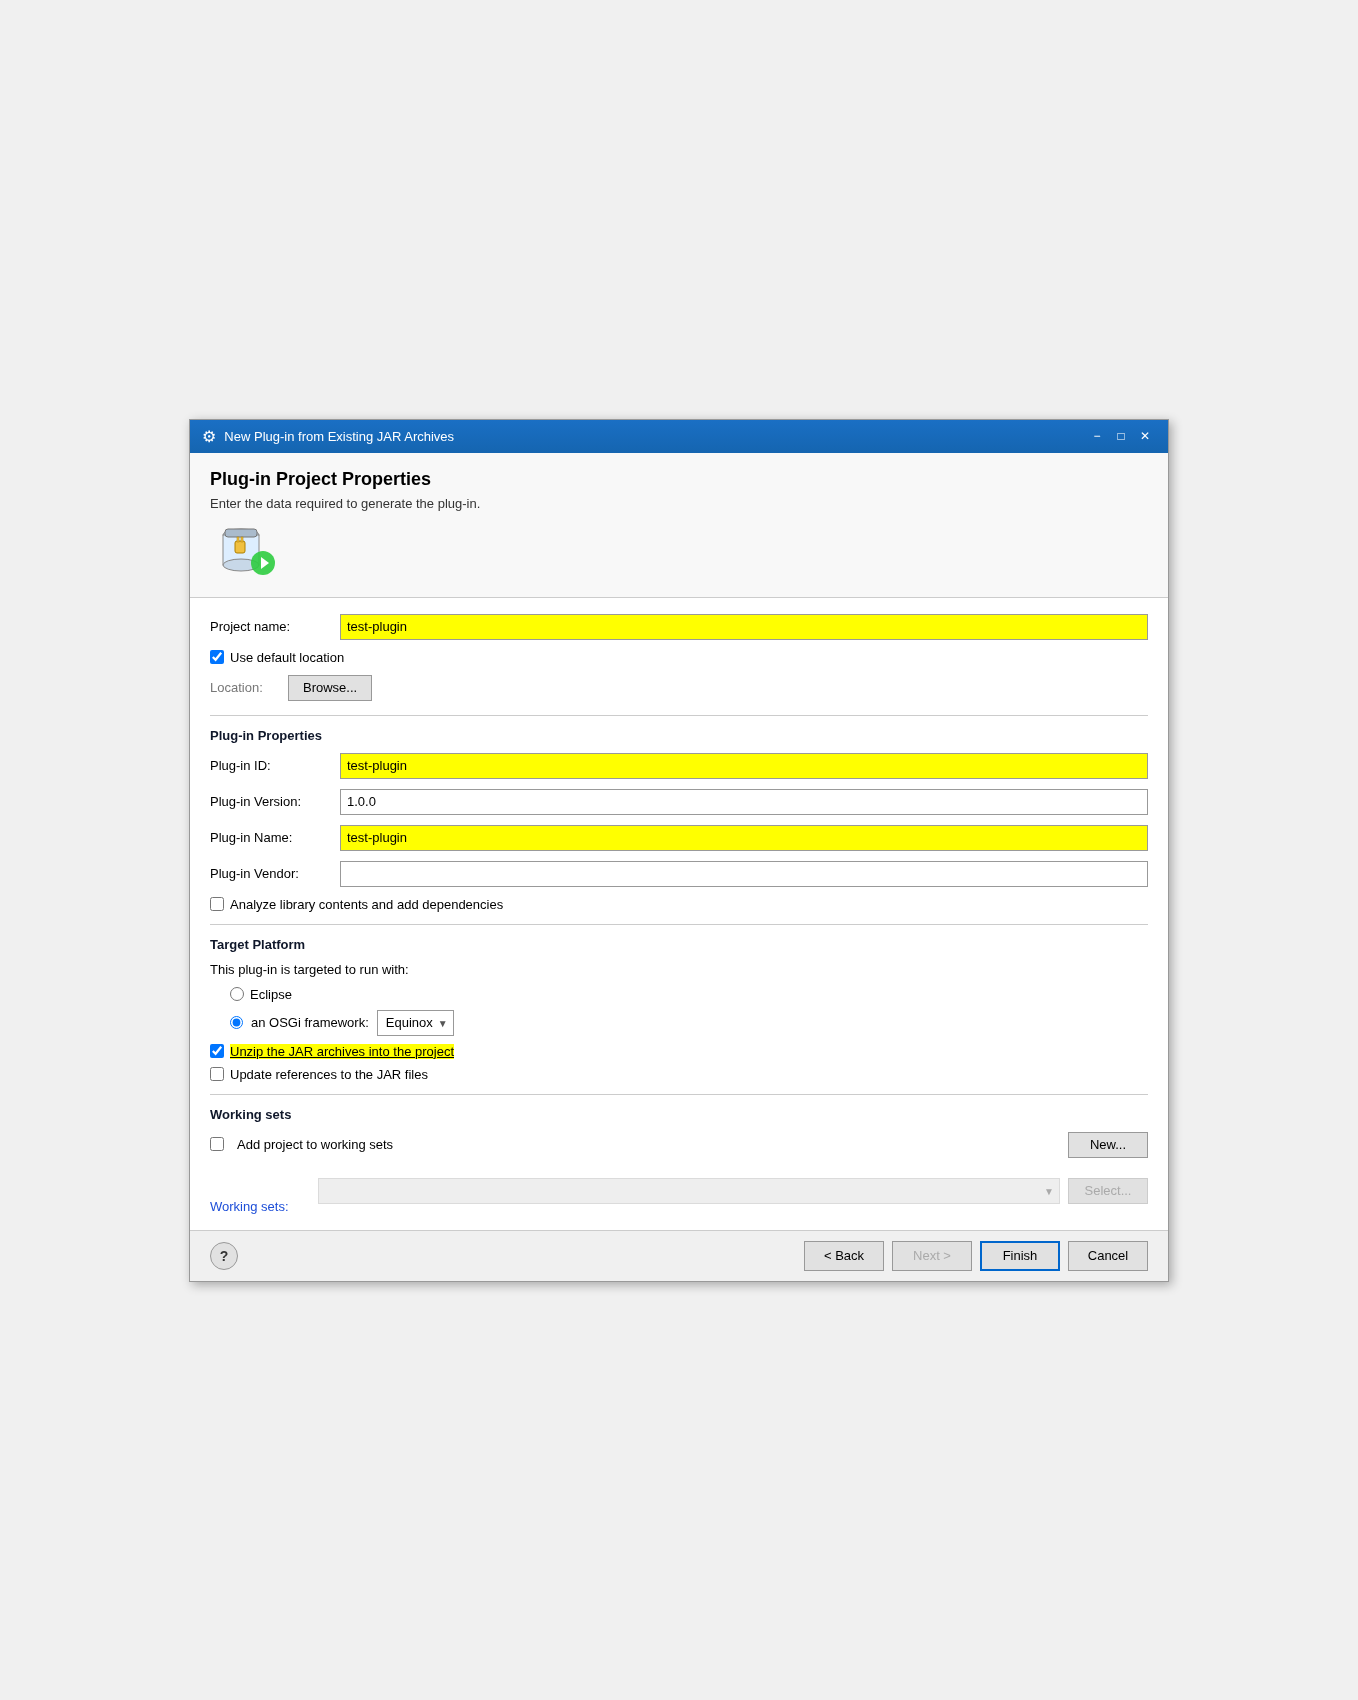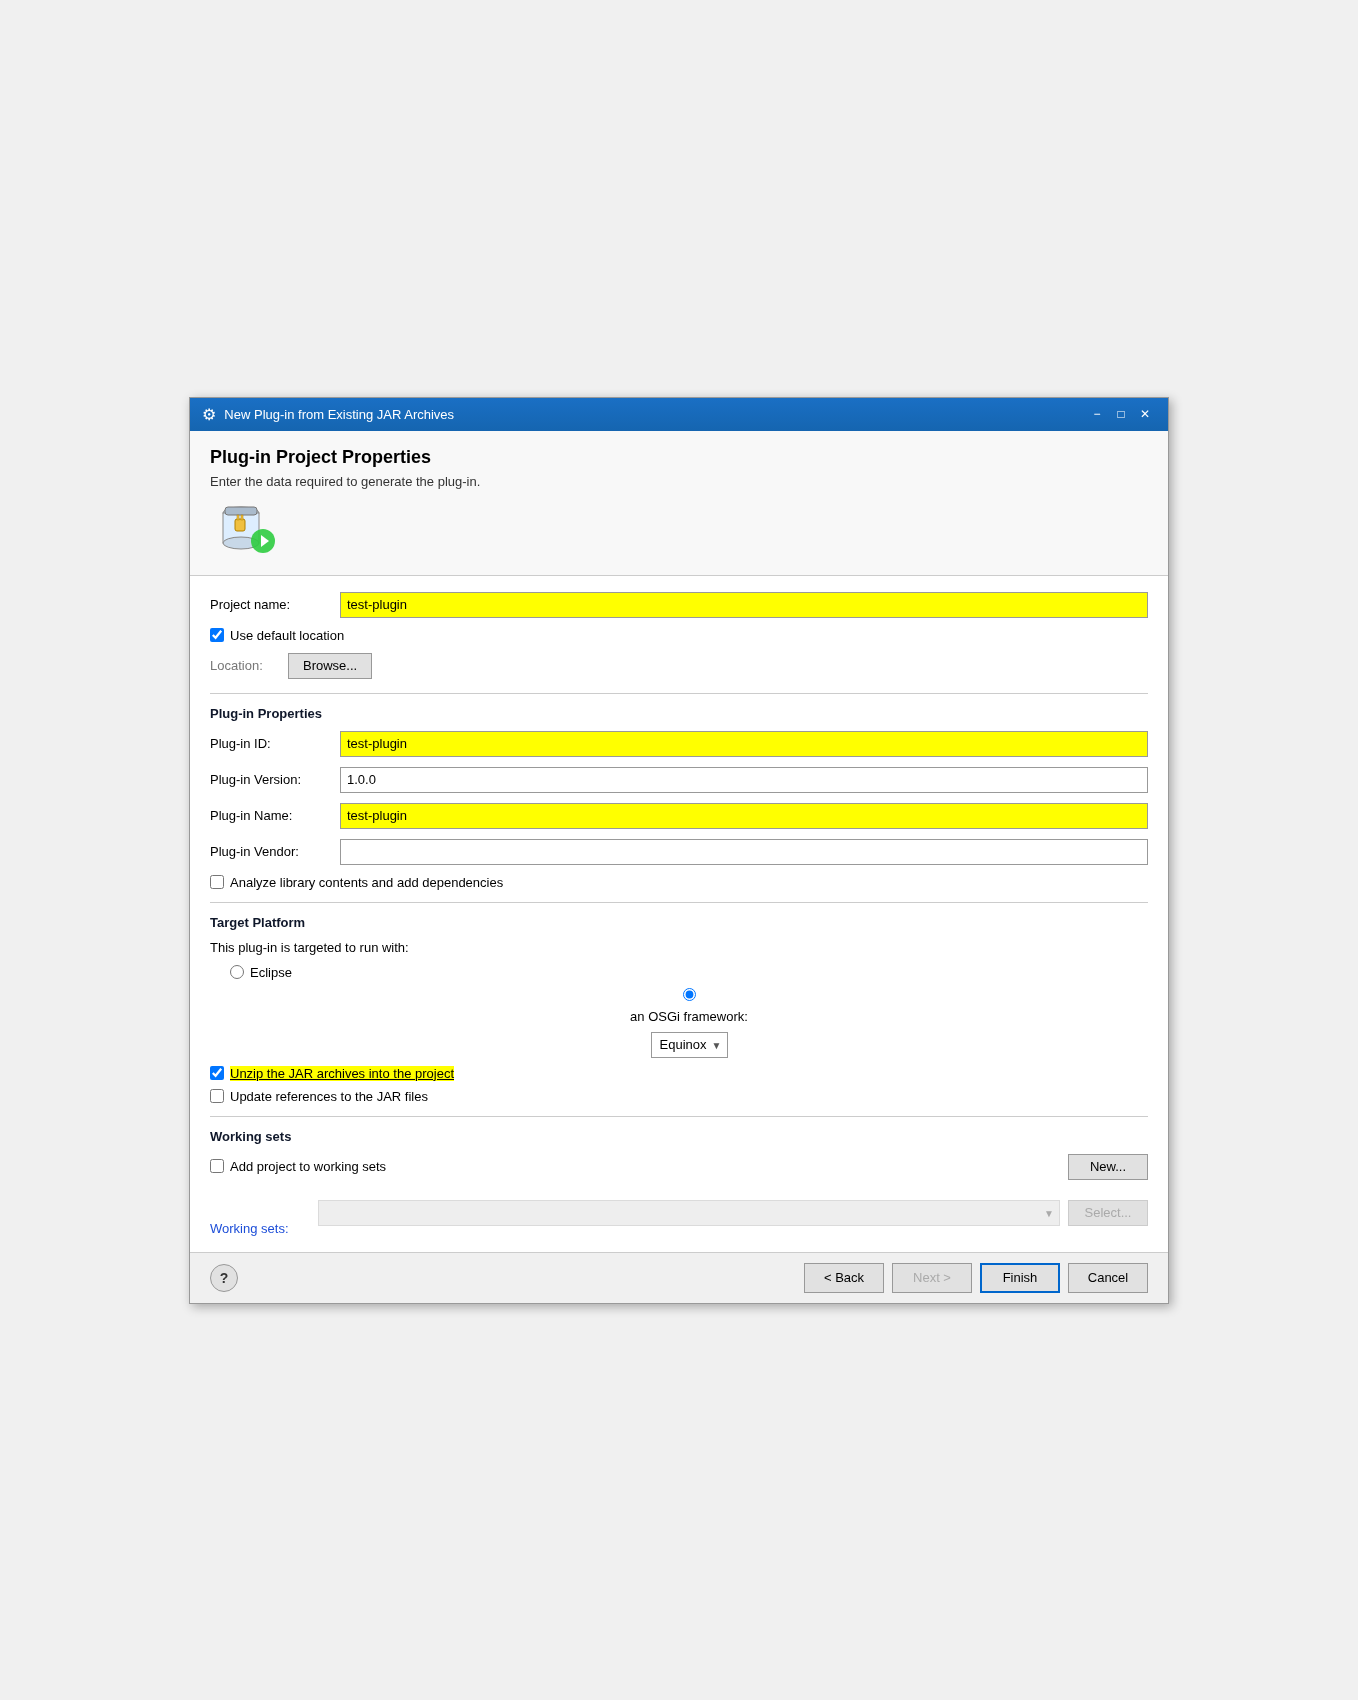"an OSGi framework:" .osgi-row { flex-direction: column -> none }
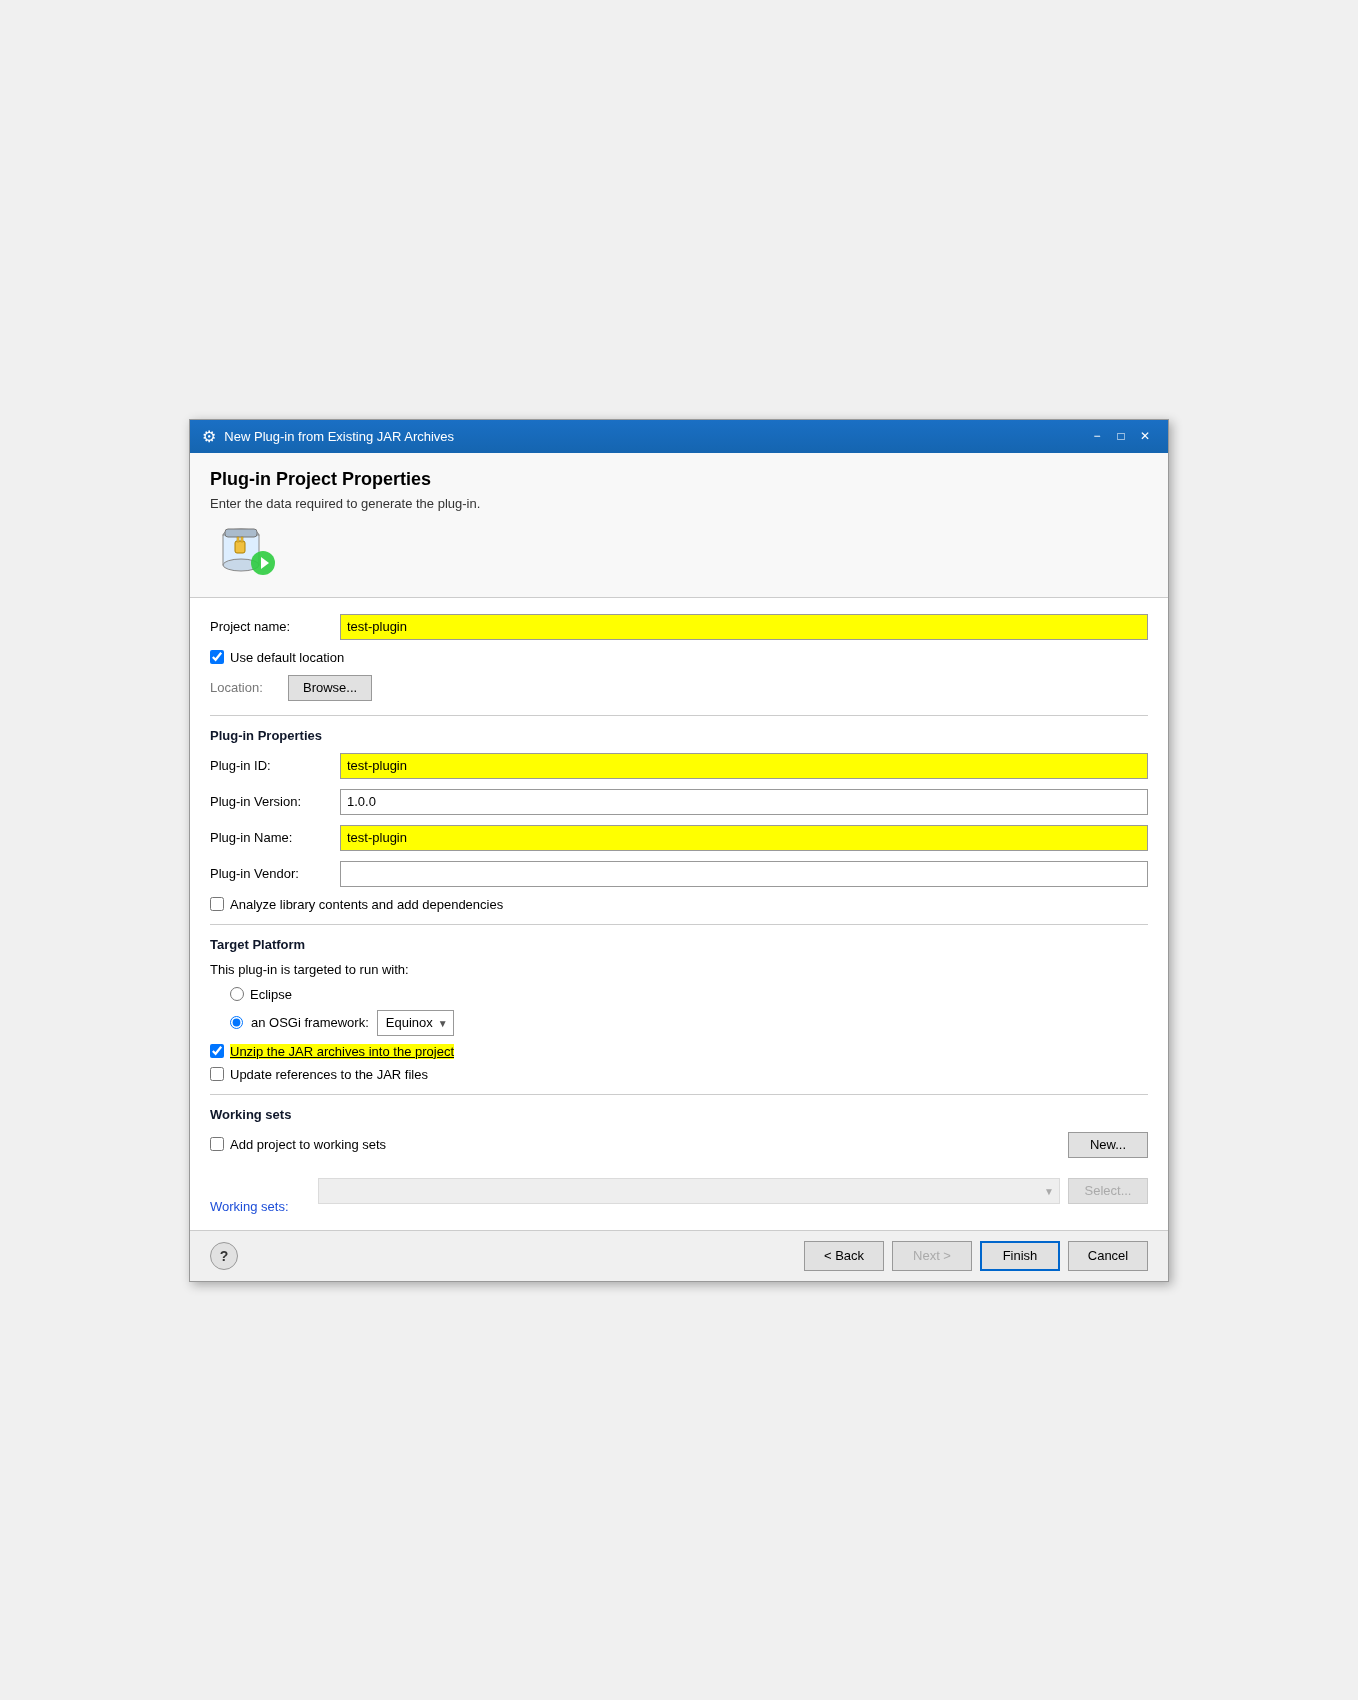"Add project to working sets" .ws-checkbox { gap: 6px -> 13px }
